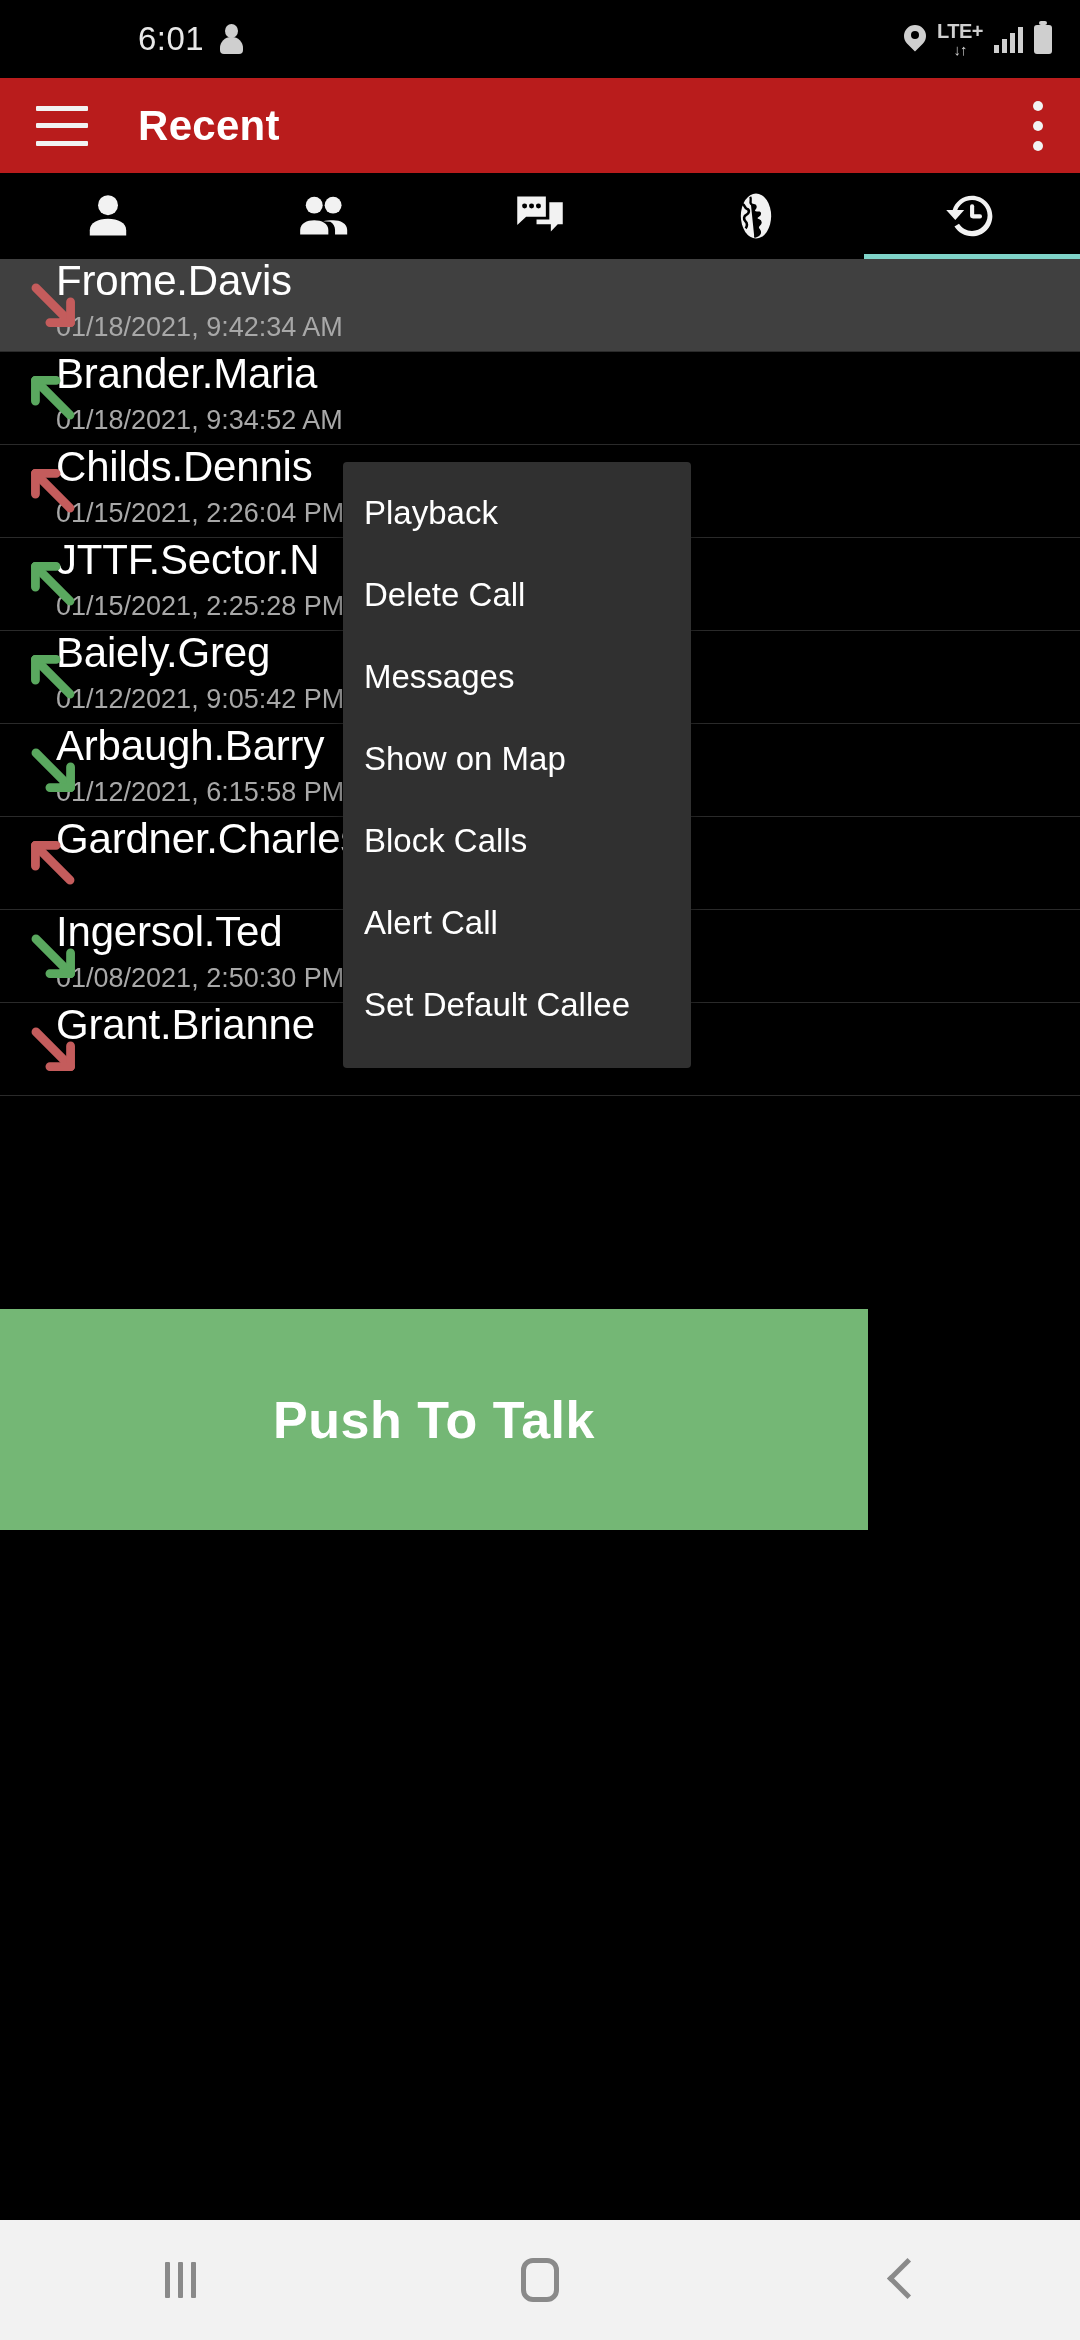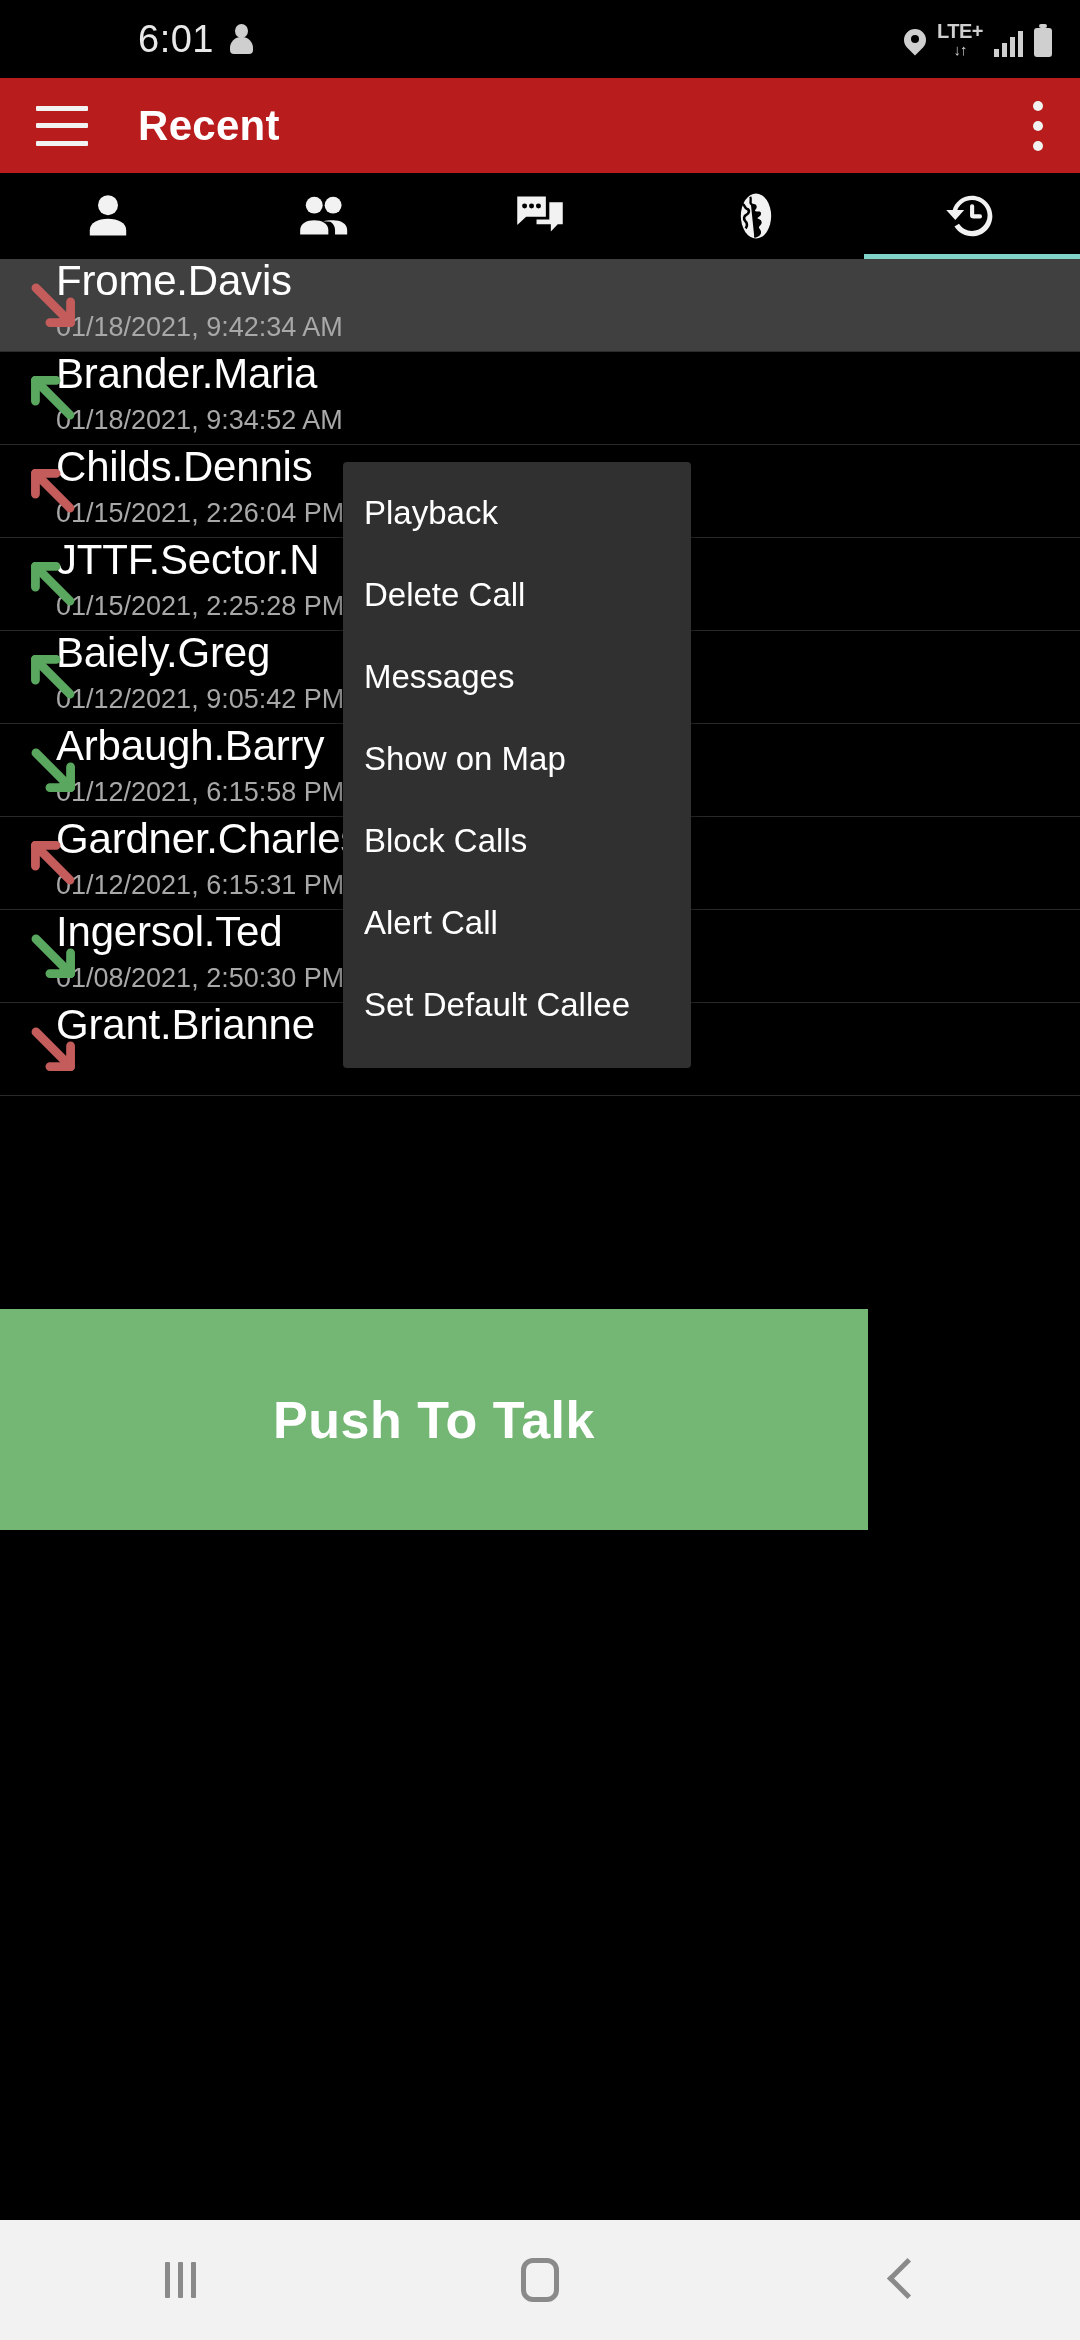"6:01" .sb-clock { font-size: 38px -> 33px }
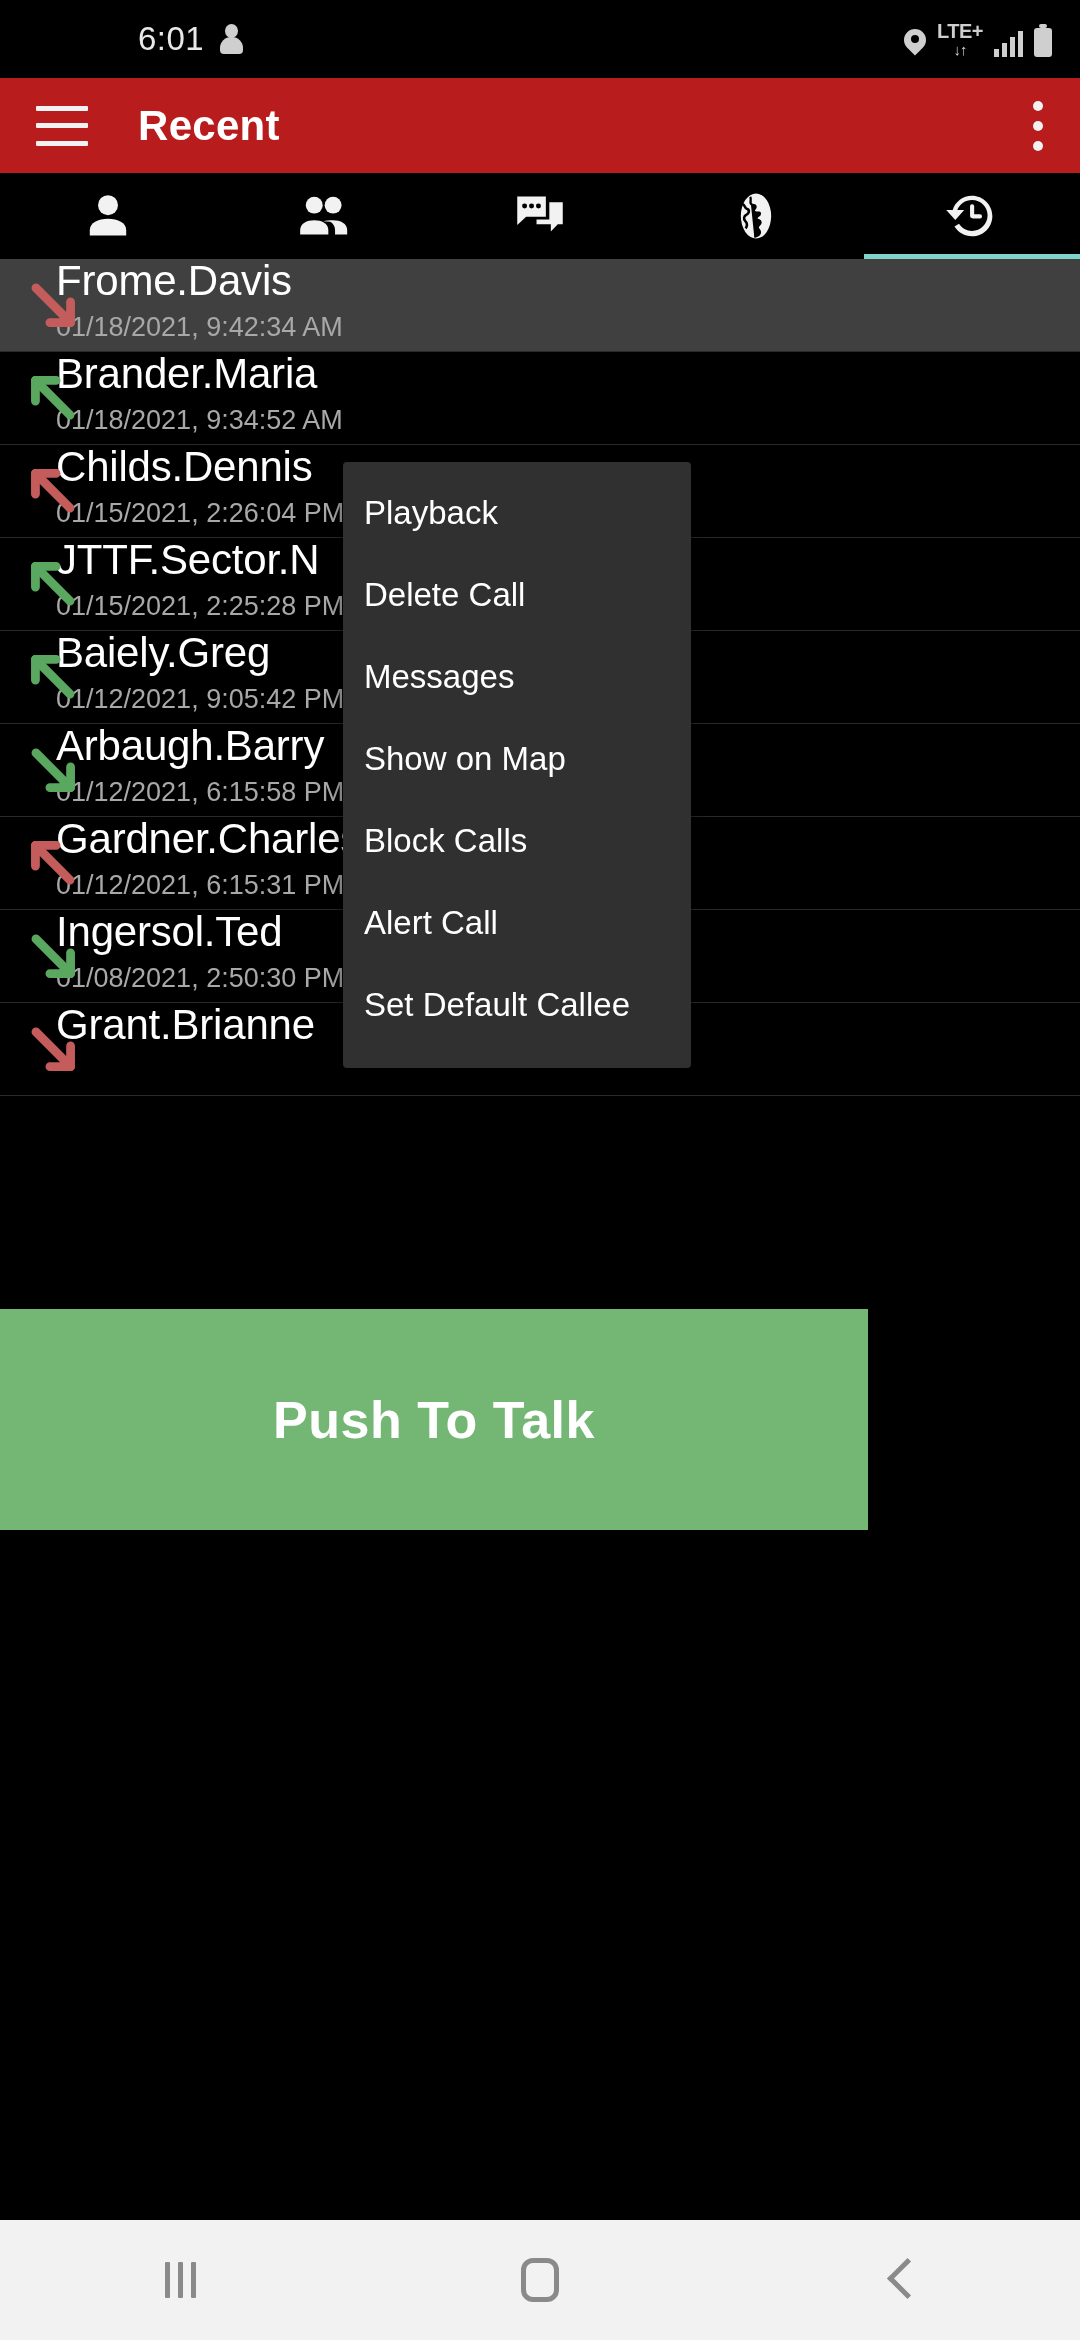"LTE+" .sb-right { align-items: flex-end -> center }
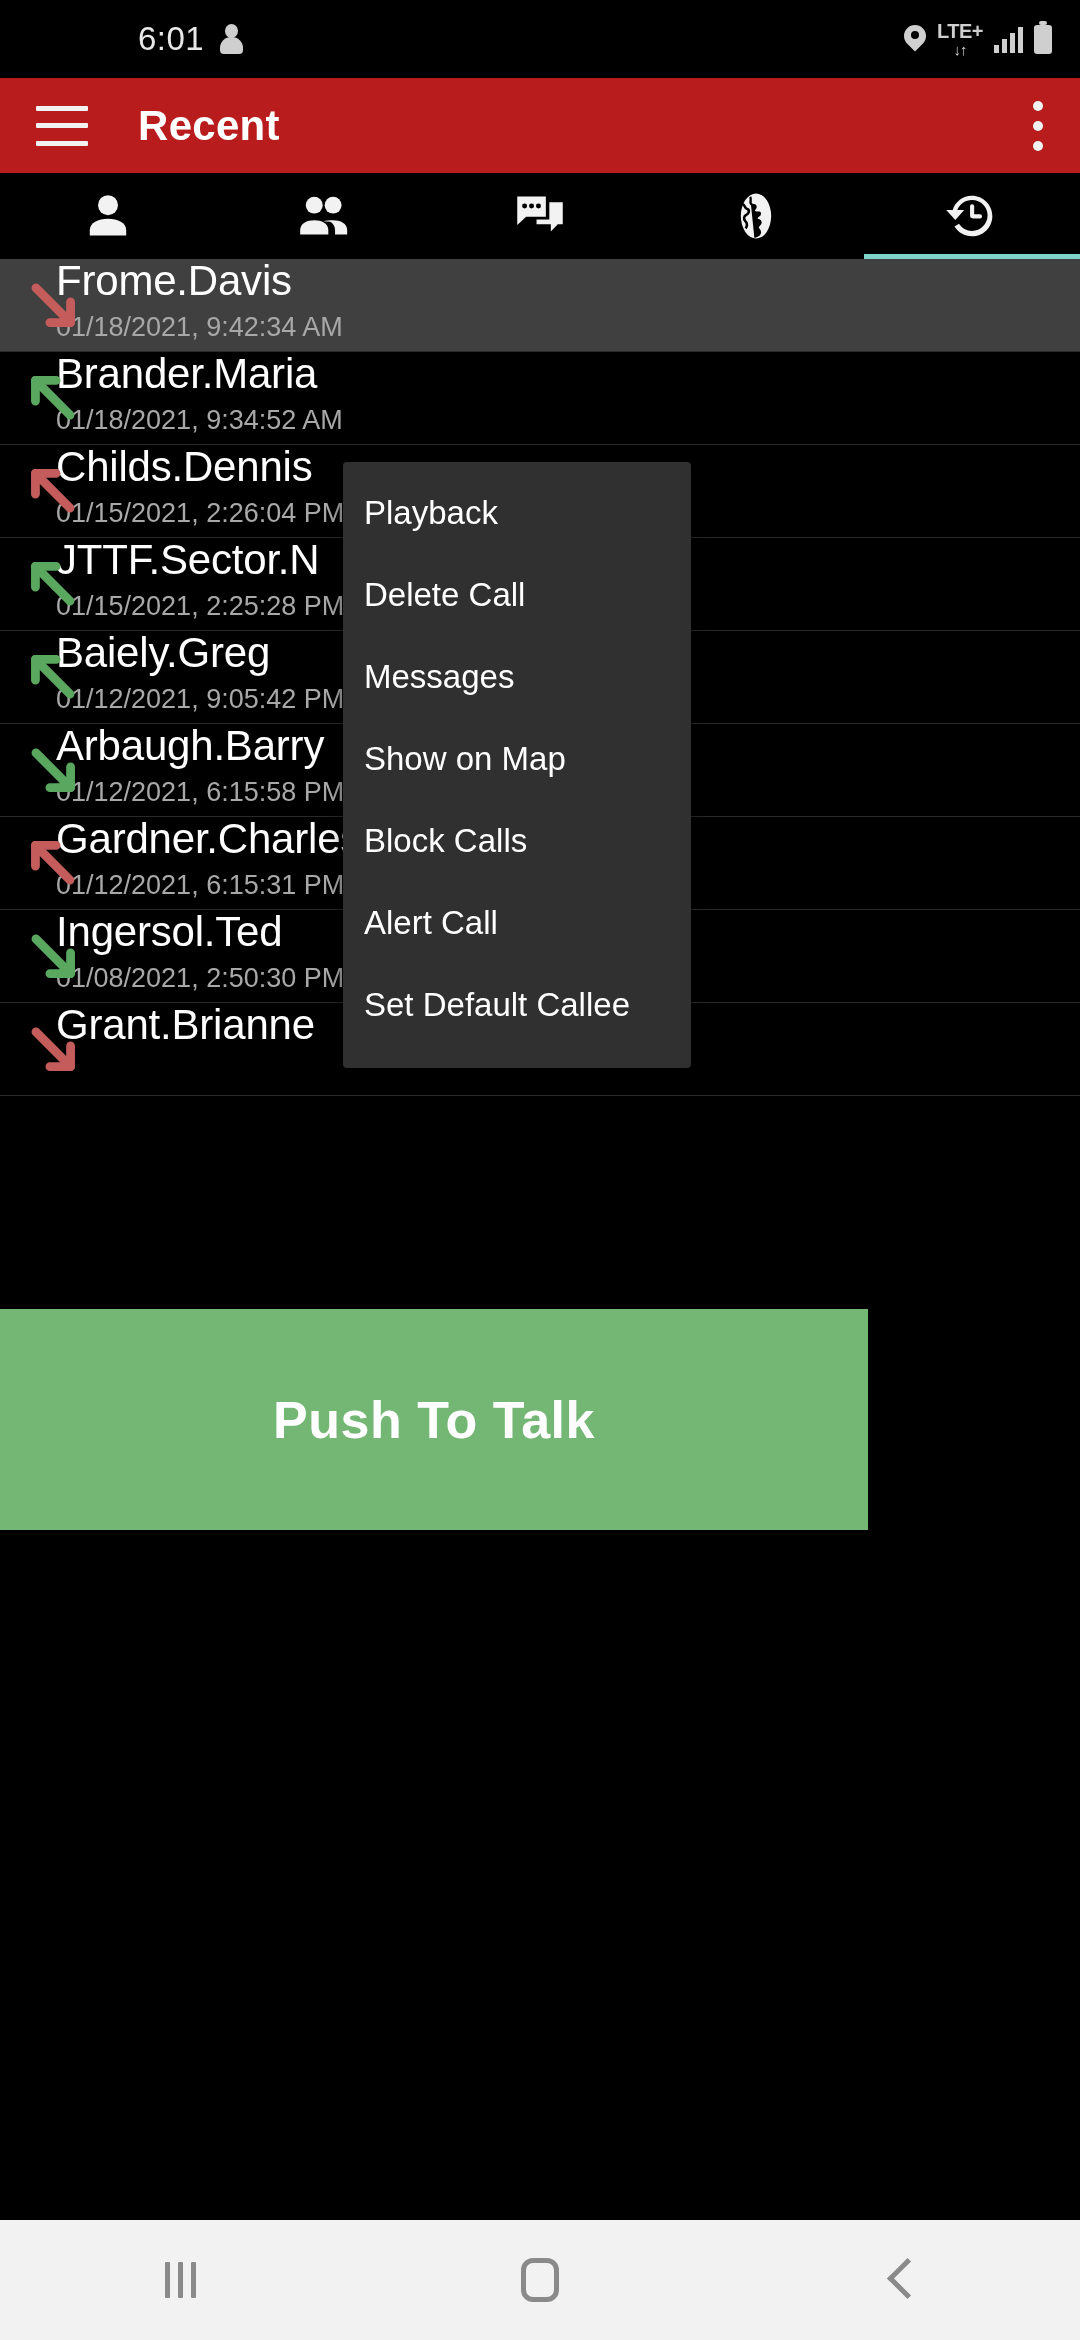"01/12/2021, 6:15:31 PM" div.rowtime { html: <div>01/12/2021, 6:15:31 PM</div> -> none }
